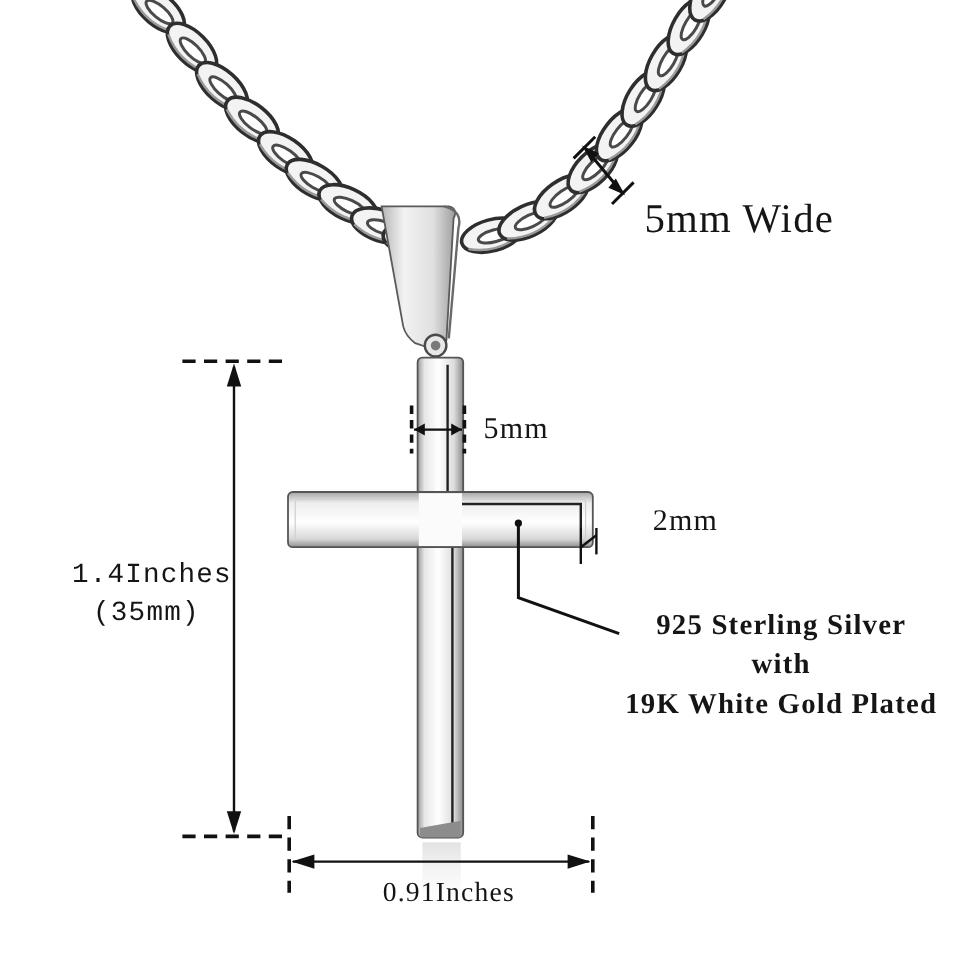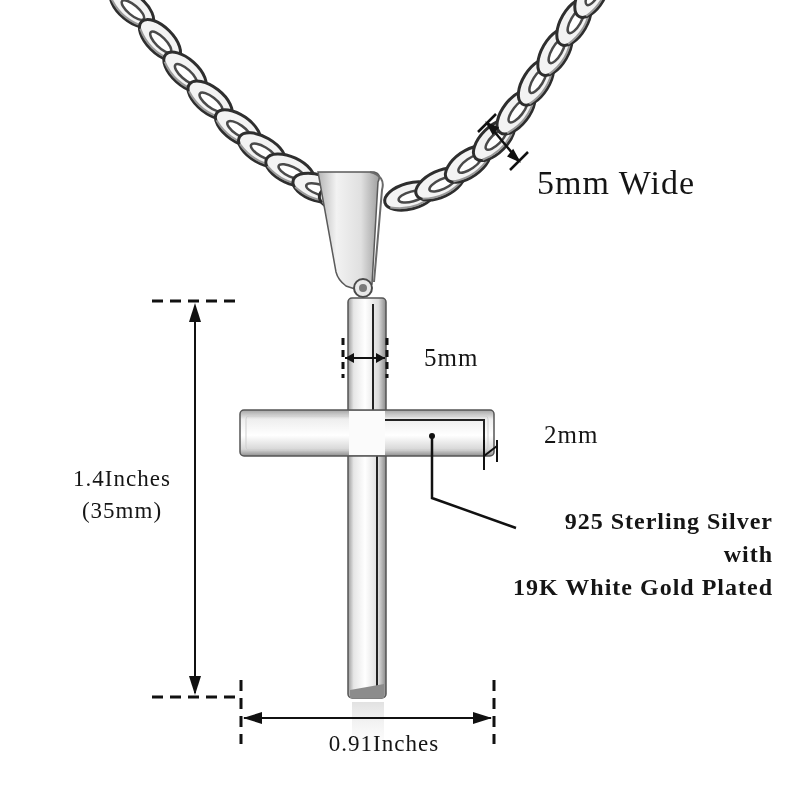"5mm" .lbl-width5 { margin-left: 21px -> none }
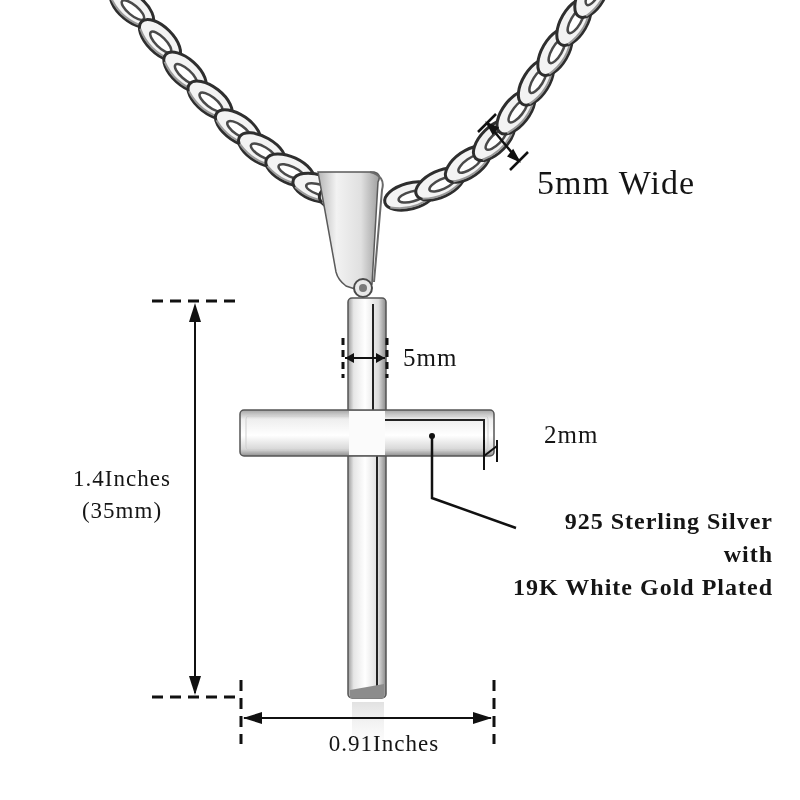"1.4Inches" .lbl-height { font-family: none -> Liberation Mono, monospace }
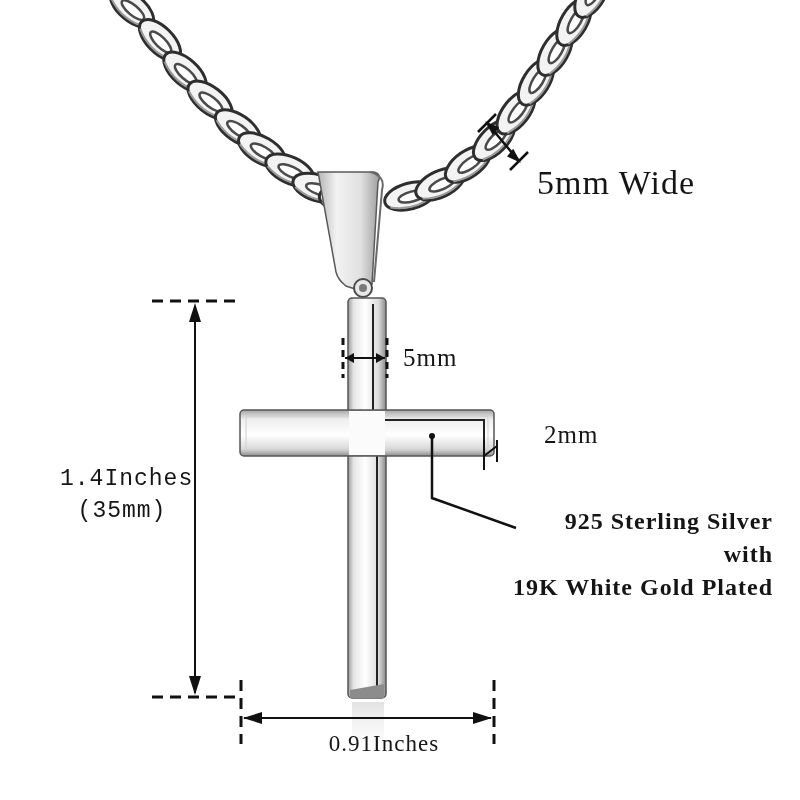"925 Sterling Silver" .lbl-material { left: 481px -> 505px; text-align: right -> center }
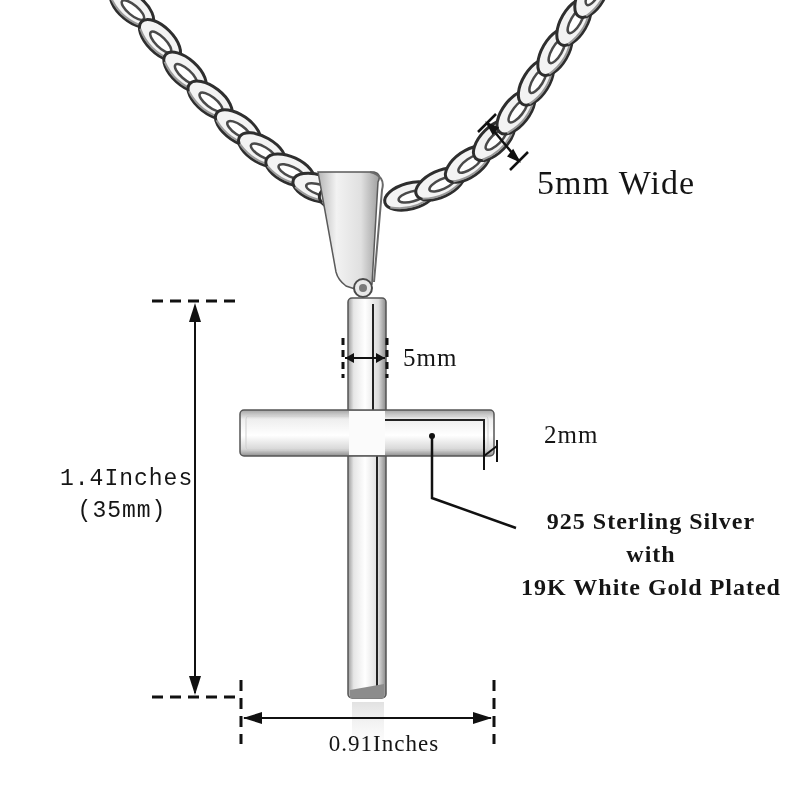"0.91Inches" .lbl-widthx { left: 304px -> 294px }
